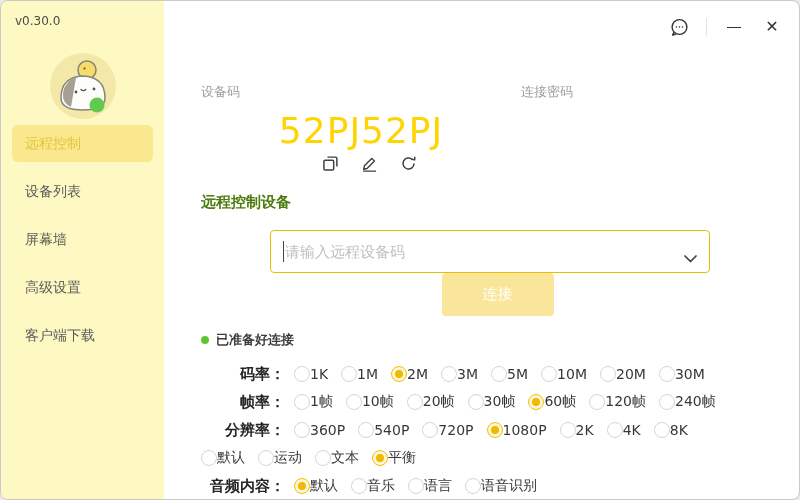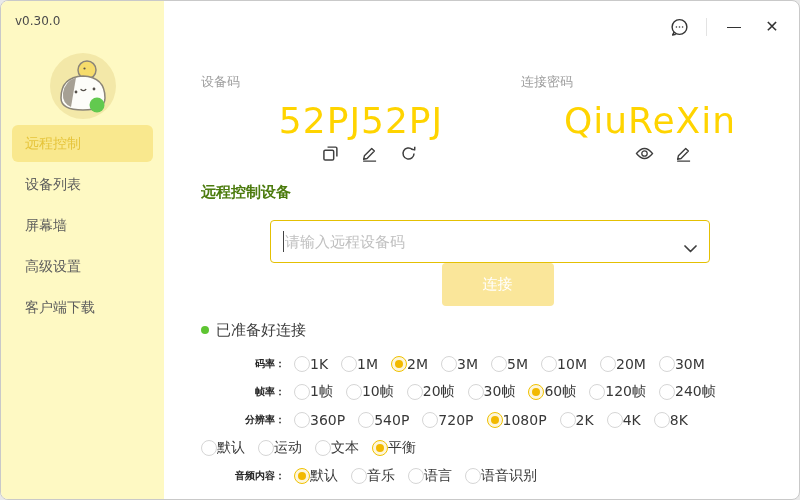"设备码" .device-row { margin-top: 10px -> 20px }
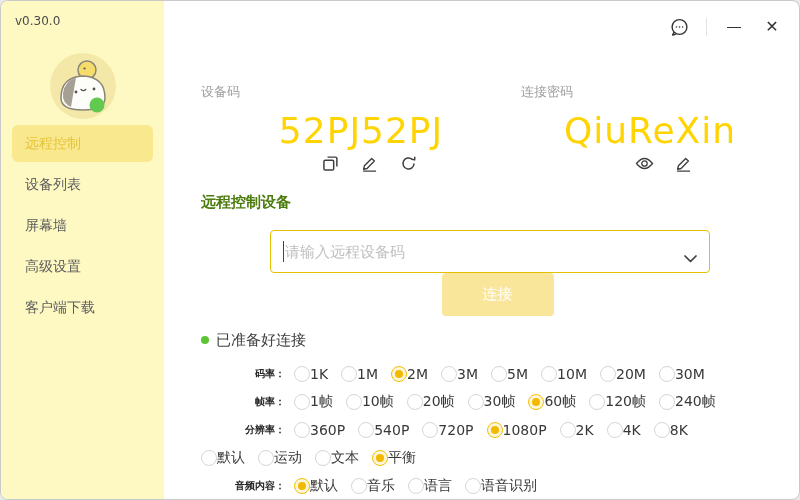"远程控制" .nav { gap: 4px -> 11px }
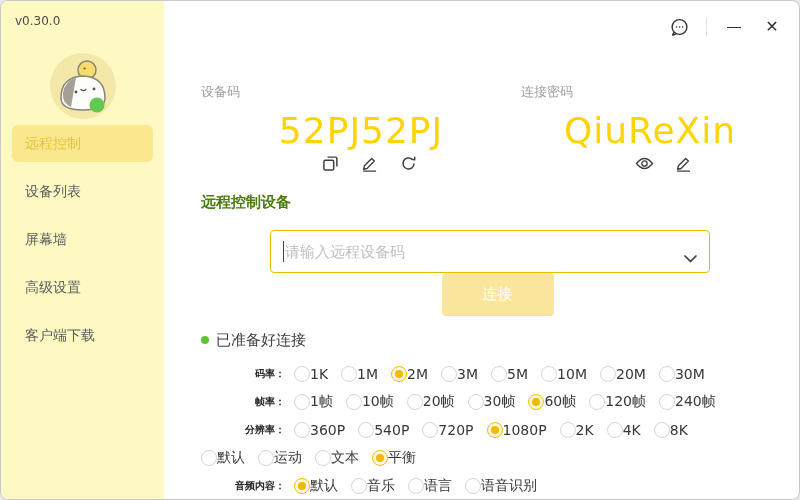"QiuReXin" div.value-row { html: <div> <span>QiuReXin</span> <span> <span> <svg> <path></path> <circle></circle> </svg> </span> <span> <svg> <path></path> <line></line> </svg> </span> </span> </div> -> none }
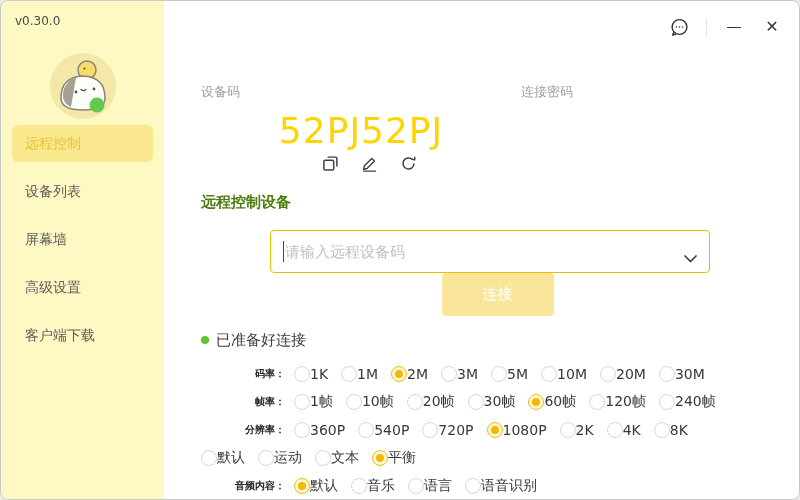"已准备好连接" .status-text { font-size: 15px -> 13px; font-weight: none -> bold }
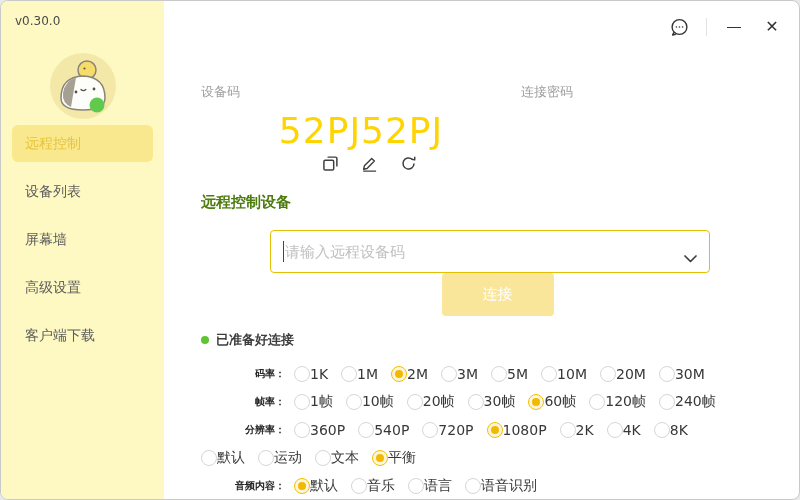"码率：" .opt-label { font-size: 10px -> 15px }
